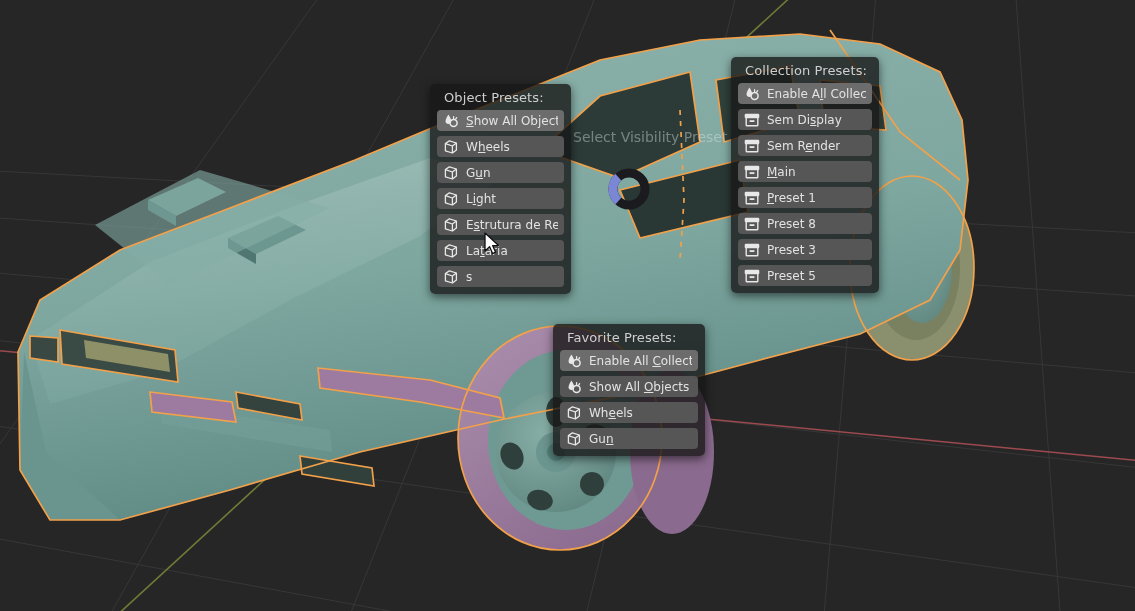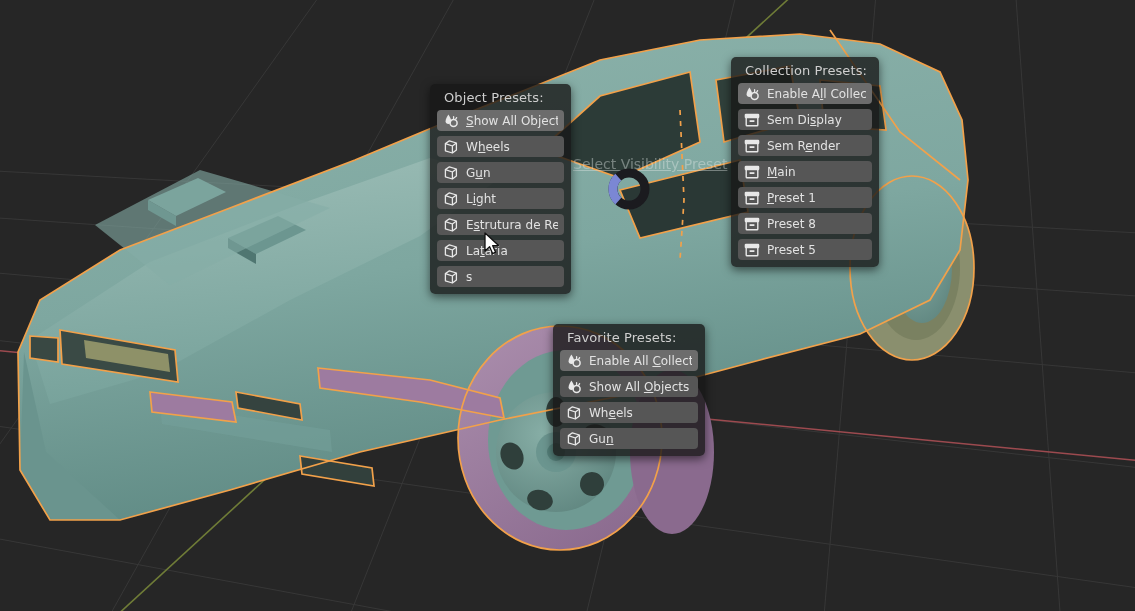"Select Visibility Preset" div { text-decoration: underline -> none; top: 156px -> 129px }
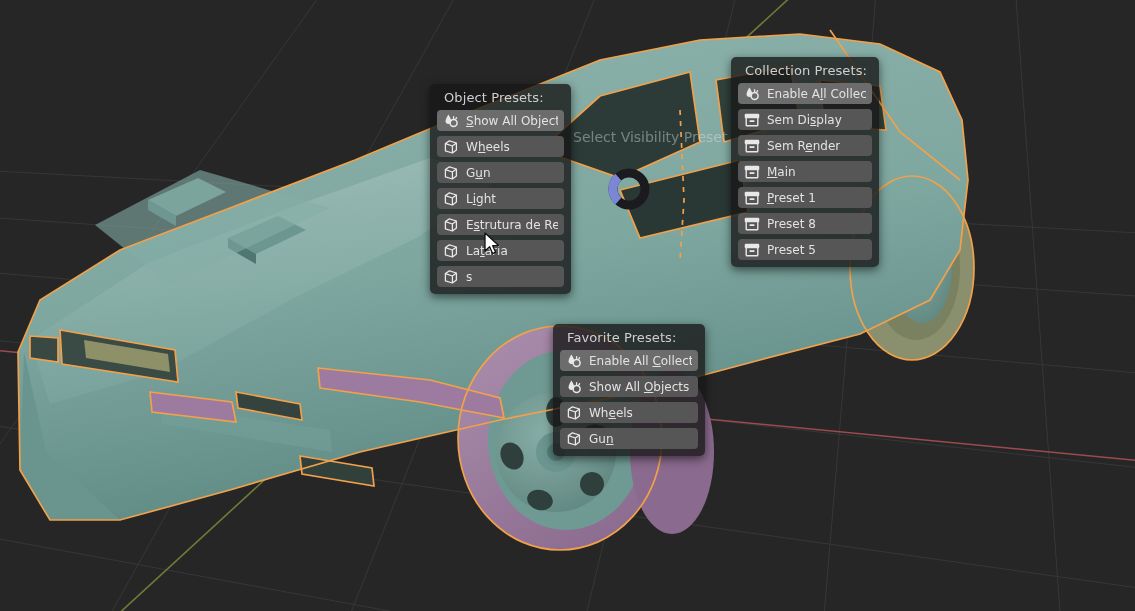"Preset 3" div.menu-item { html: none -> <div> <svg> <g> <rect></rect> <rect></rect> <rect></rect> </g> </svg> <span>Preset 3</span> </div> }
